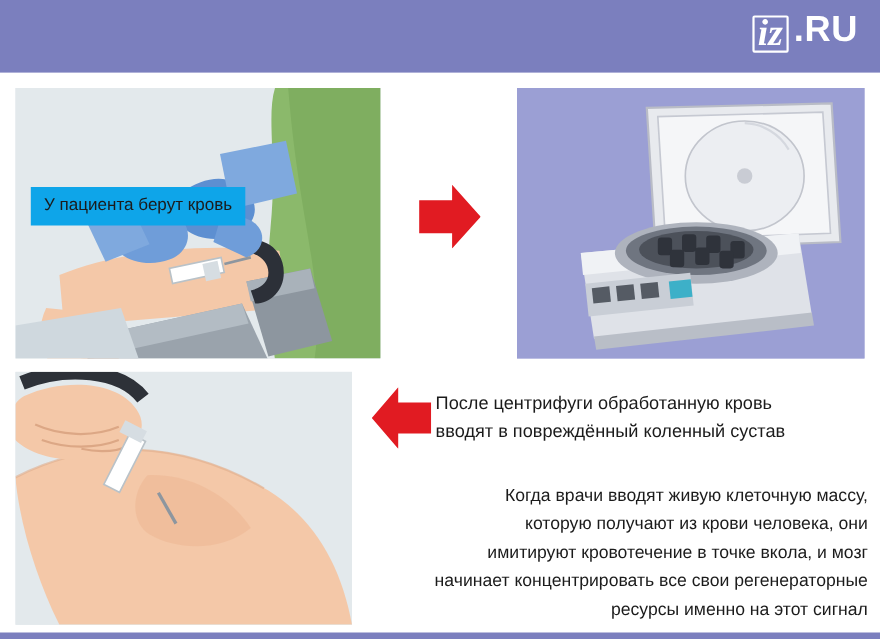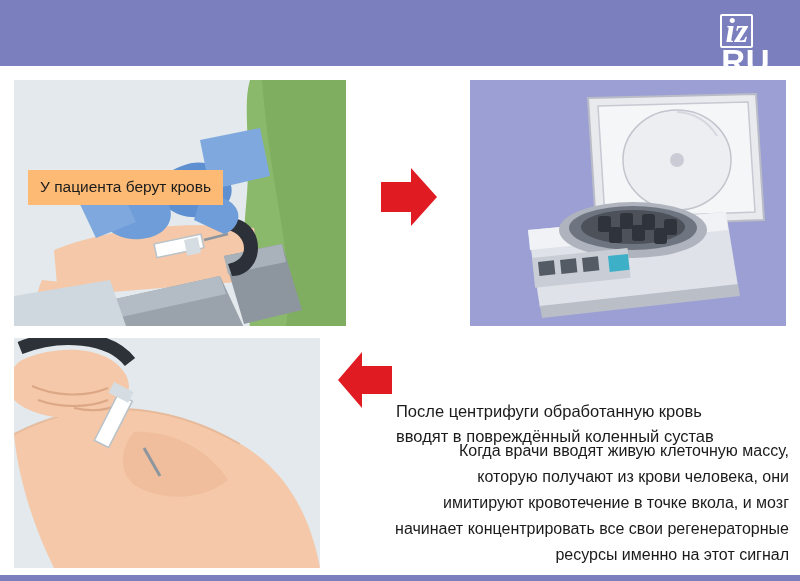"iz" .logo { align-items: center -> flex-start; flex-direction: column -> none; right: 30px -> 20px }
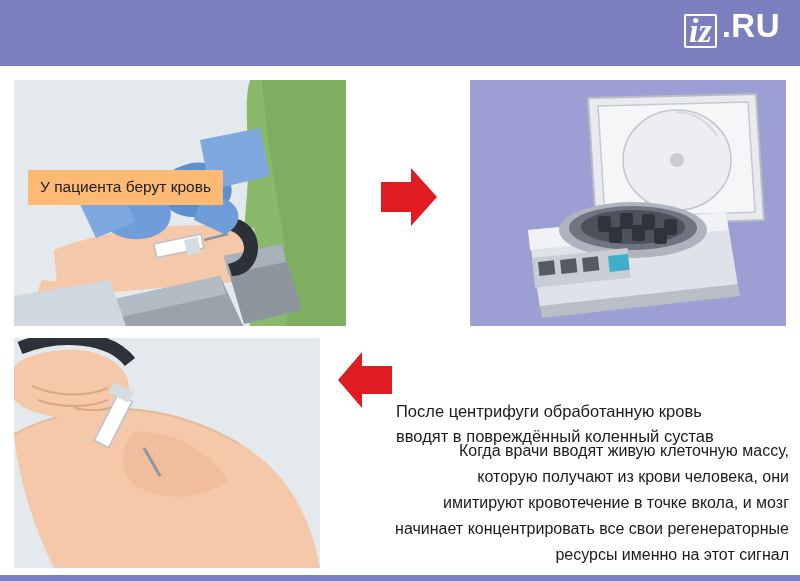"У пациента берут кровь" .caption-box { background: #fdba74 -> #0ea5e9 }
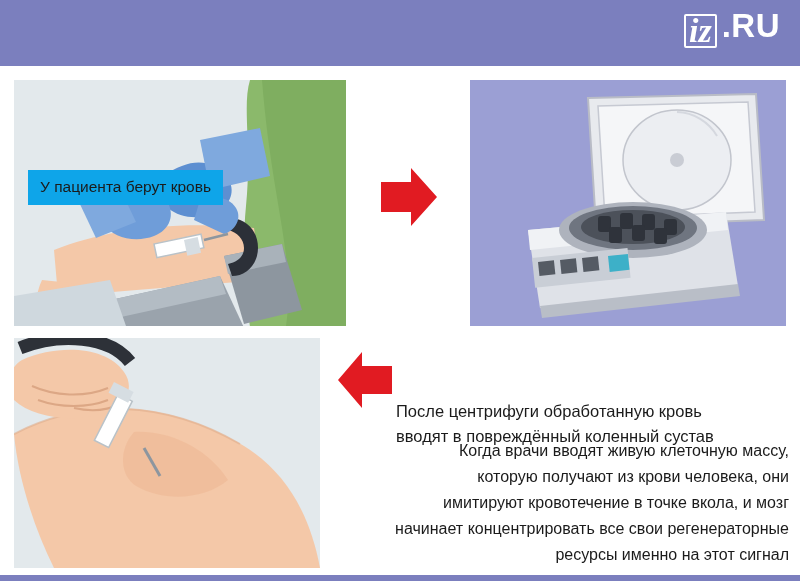"После центрифуги обработанную кровь" .text-after-centrifuge { margin-top: 44px -> none }
